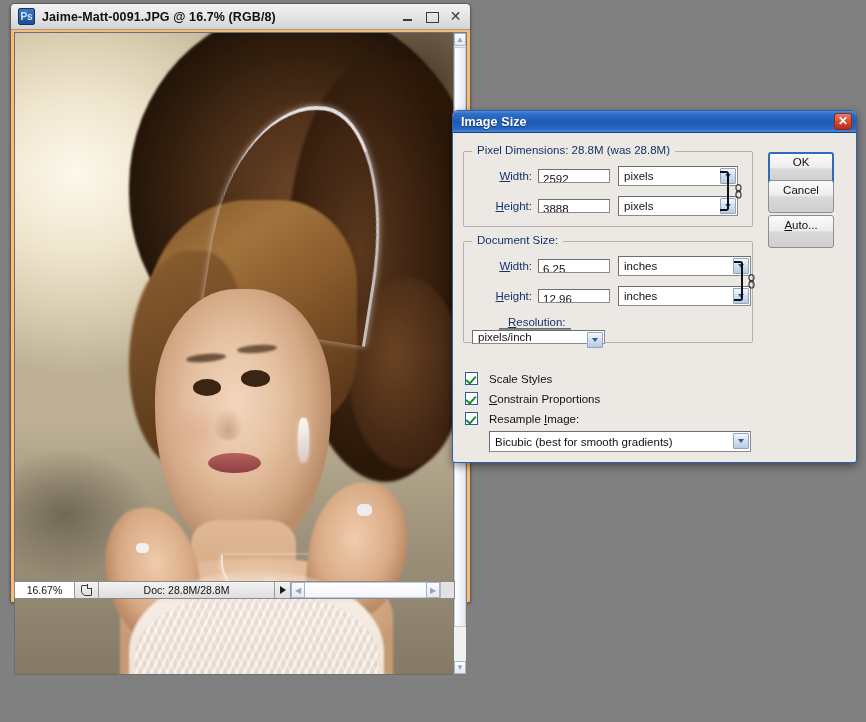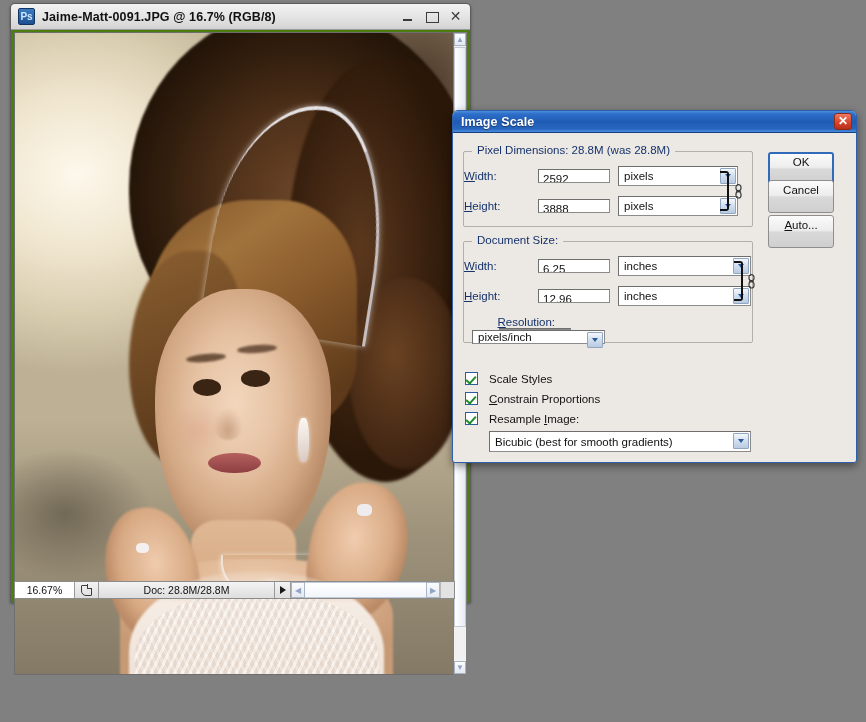"Ps" #image-window { background: #4d7c0f -> #fdba74 }
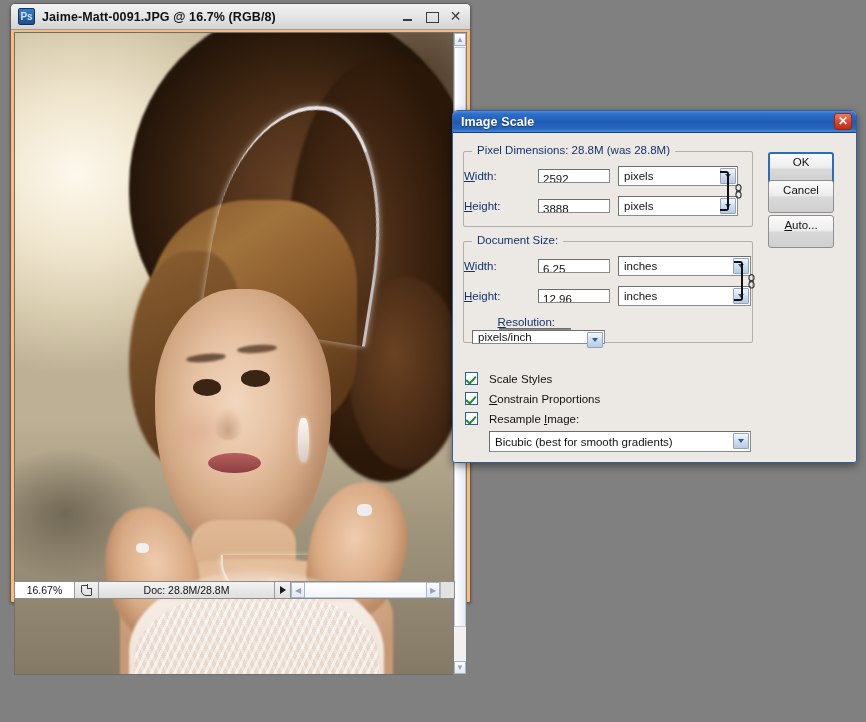"Image Scale" div { text: Scale -> Size }
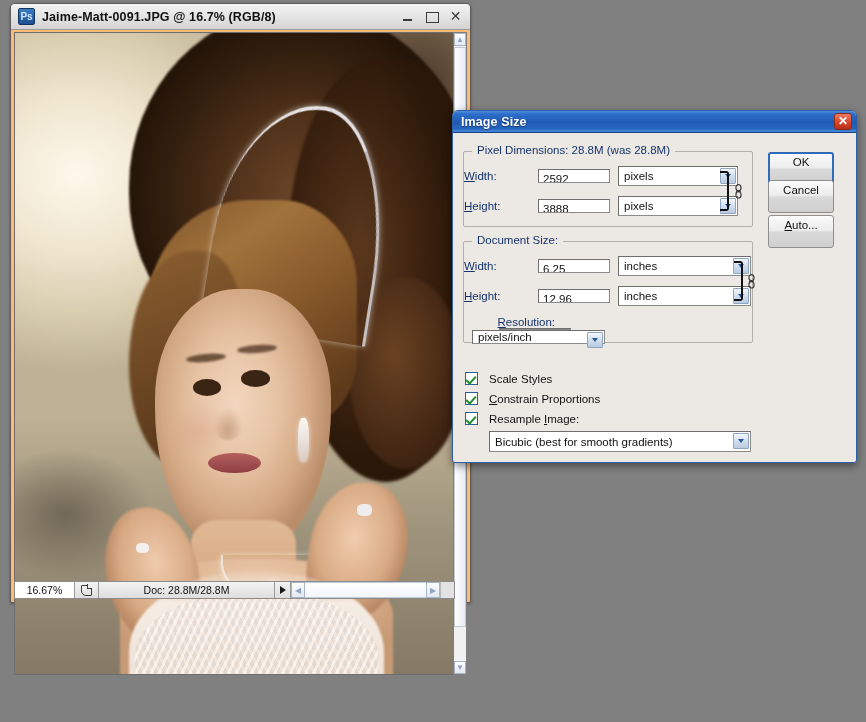"Width:" .lbl { text-align: left -> right }
